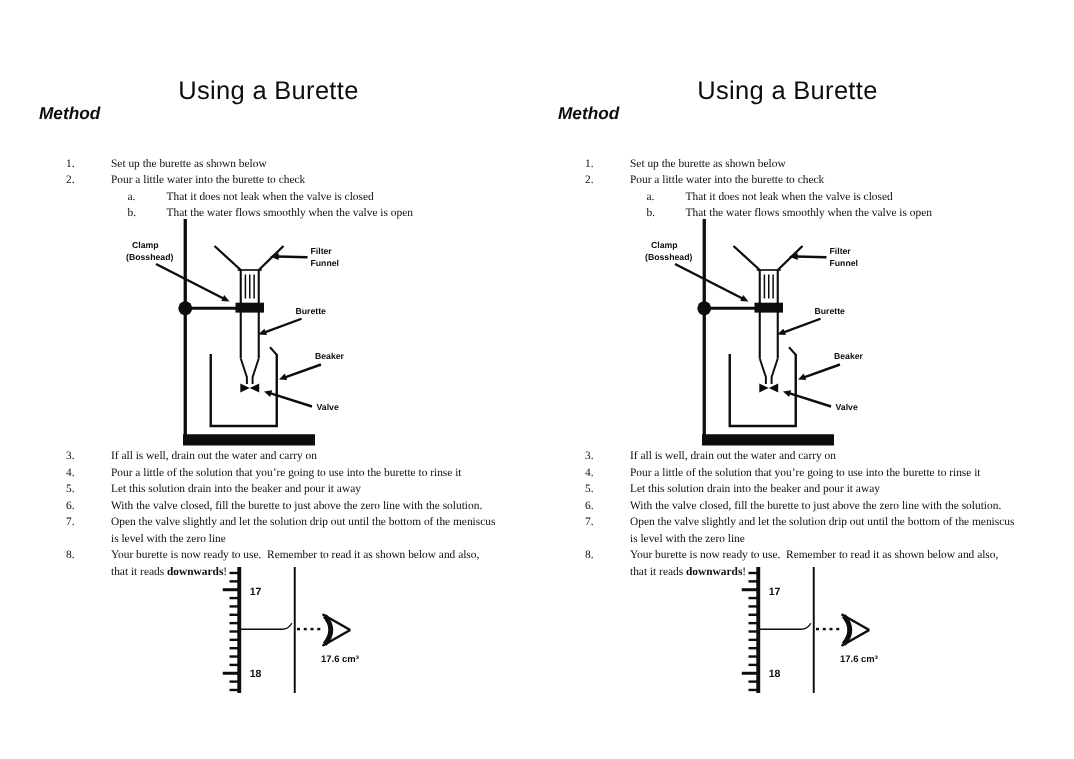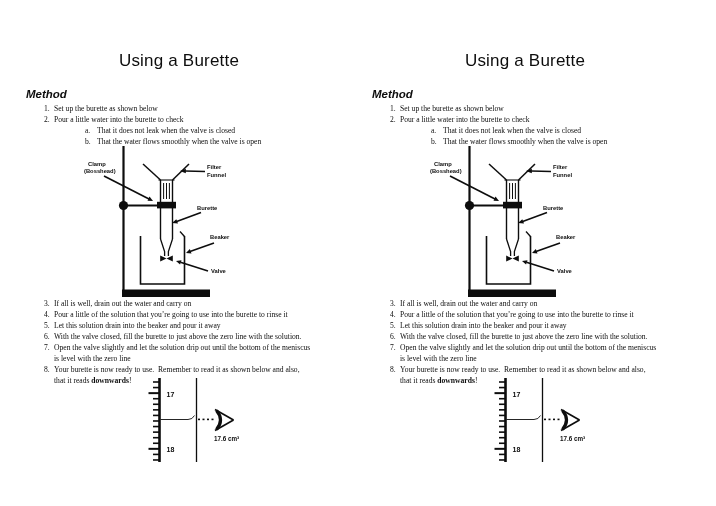"Method" .method { top: 88px -> 70px }
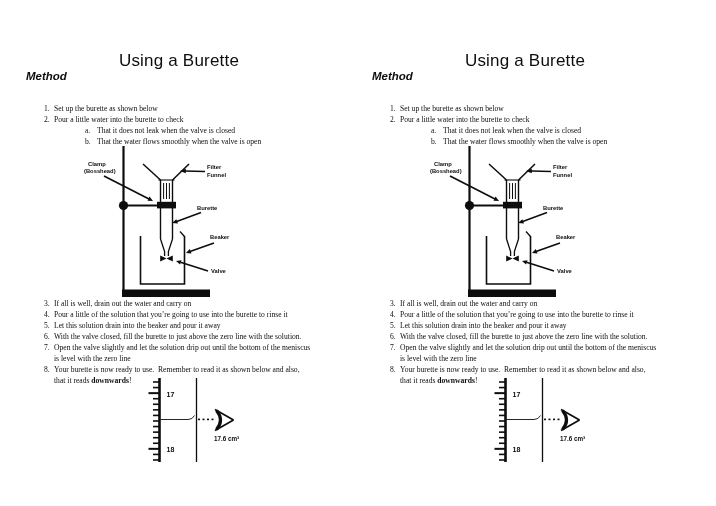"Set up the burette as" .ln .txt { left: 54px -> 74px }
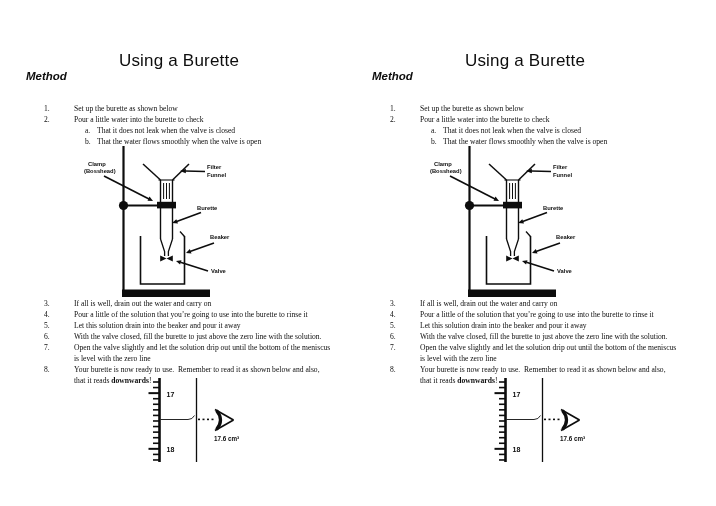"That it does not leak" .ln.sub .txt { left: 97px -> 111px }
